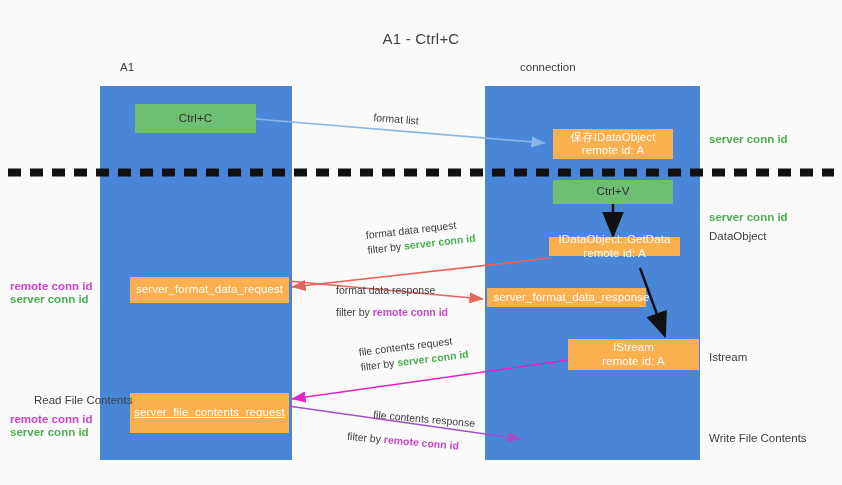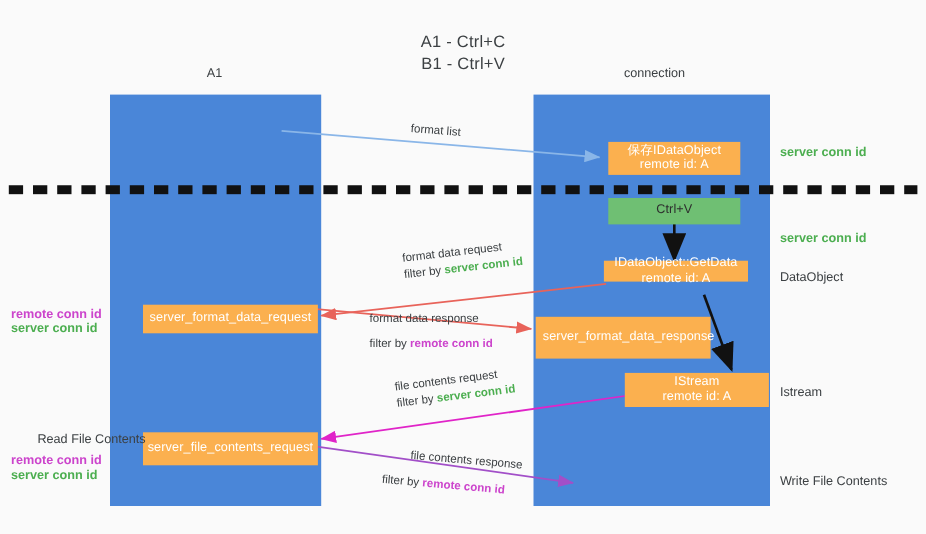"A1" .col-head { text-align: center -> none }
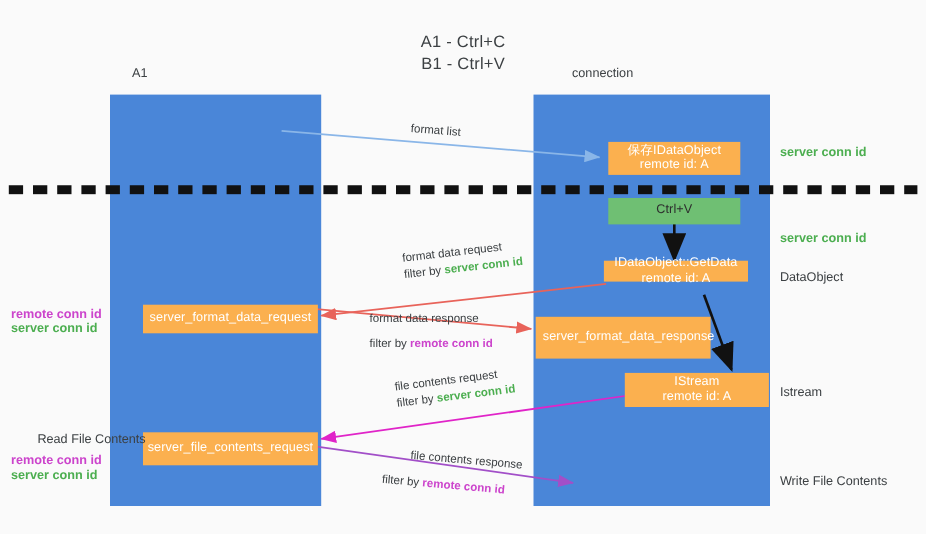"B1 - Ctrl+V" div.title { html: <div>B1 - Ctrl+V</div> -> none }
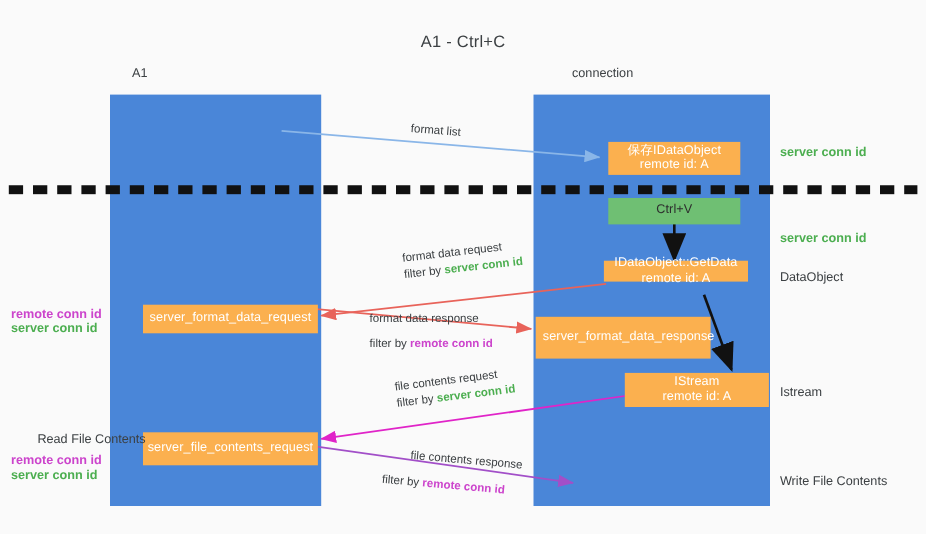"Ctrl+C" div.box { html: none -> <div> <span>Ctrl+C</span> </div> }
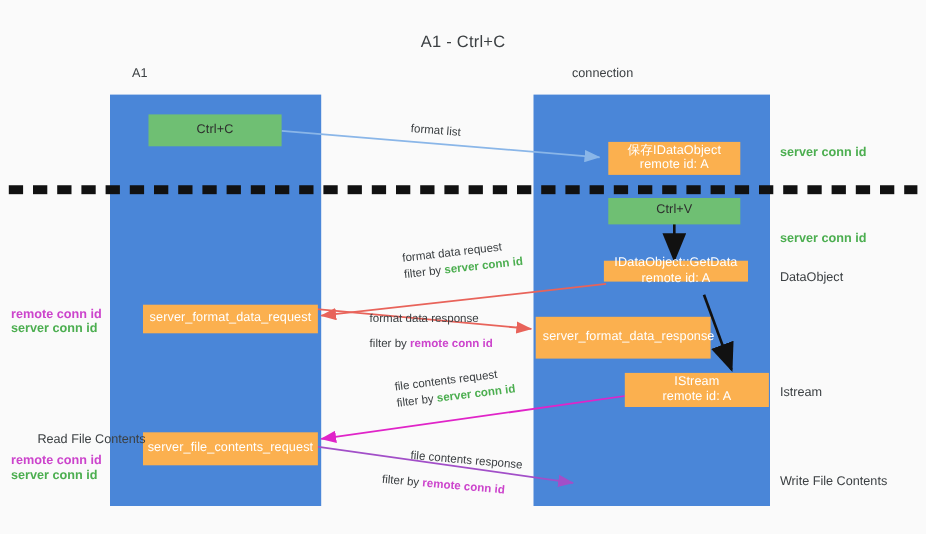"DataObject" div.side-label { top: 245px -> 229px }
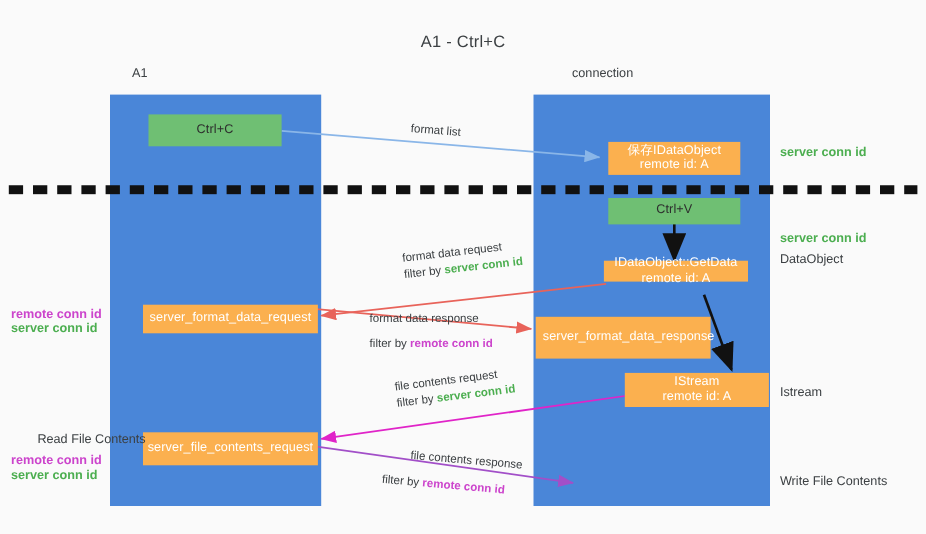"server_format_data_response" div.box { height: 38px -> 19px }
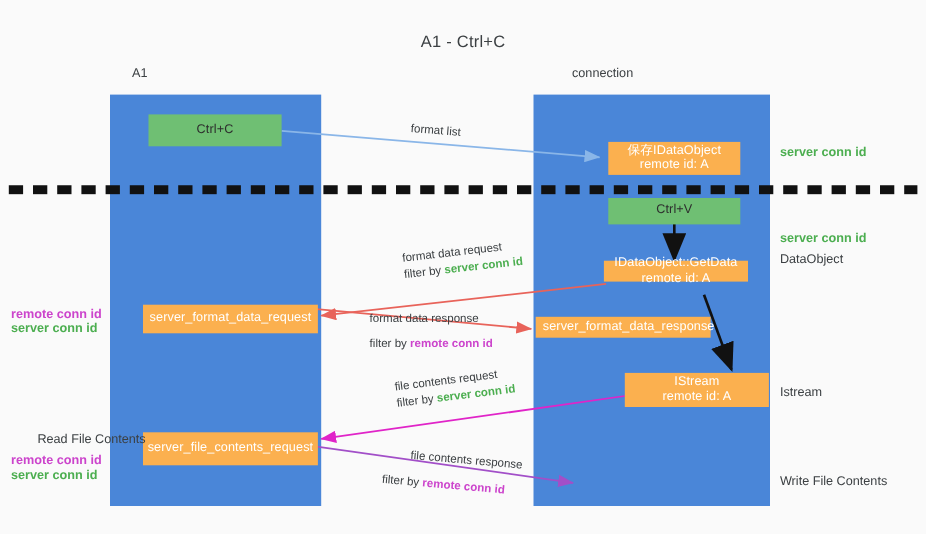"server_file_contents_request" div.box { height: 30px -> 40px; text-decoration: none -> underline }
